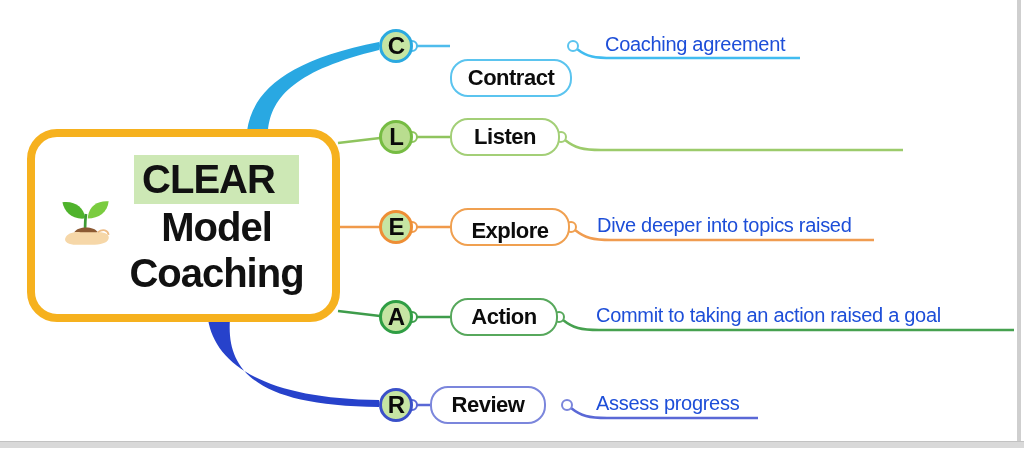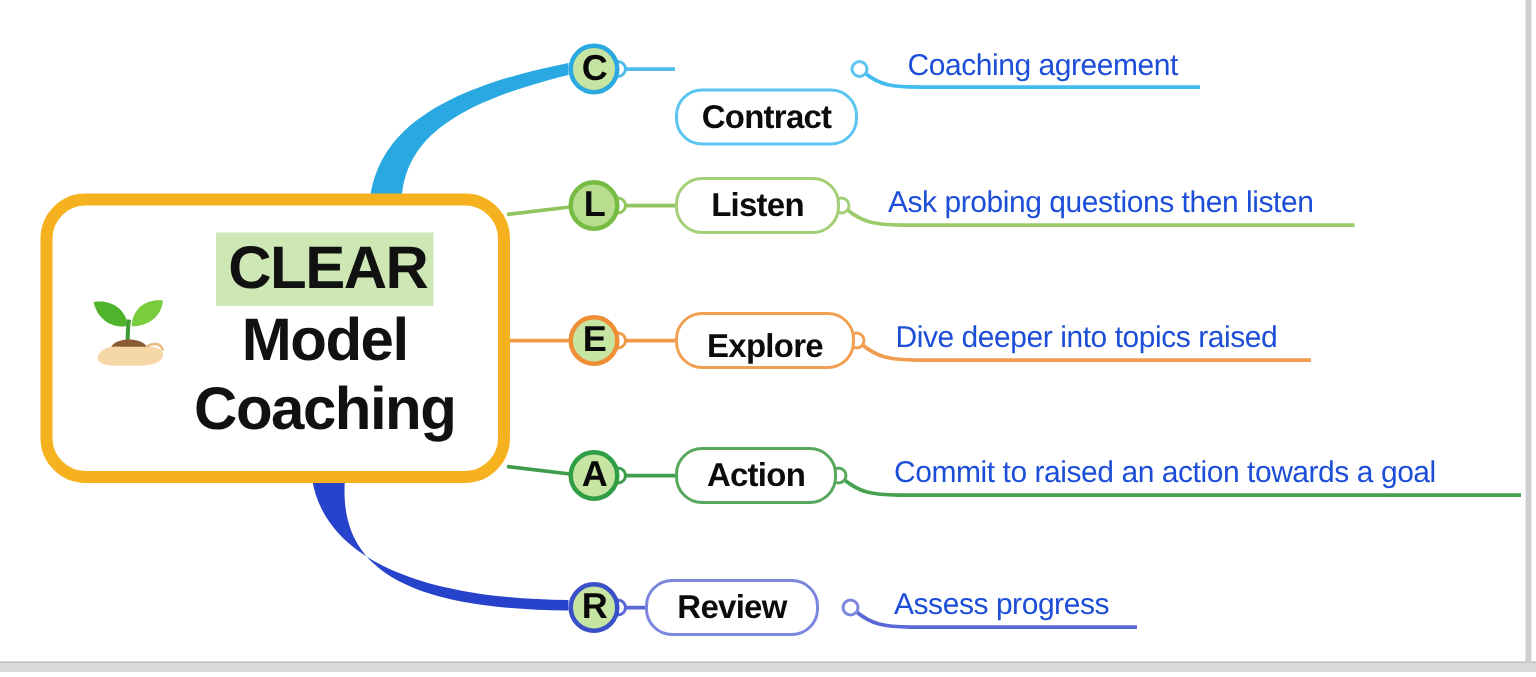"Ask probing questions then listen" div.desc { html: <div>Ask probing questions then listen</div> -> none }
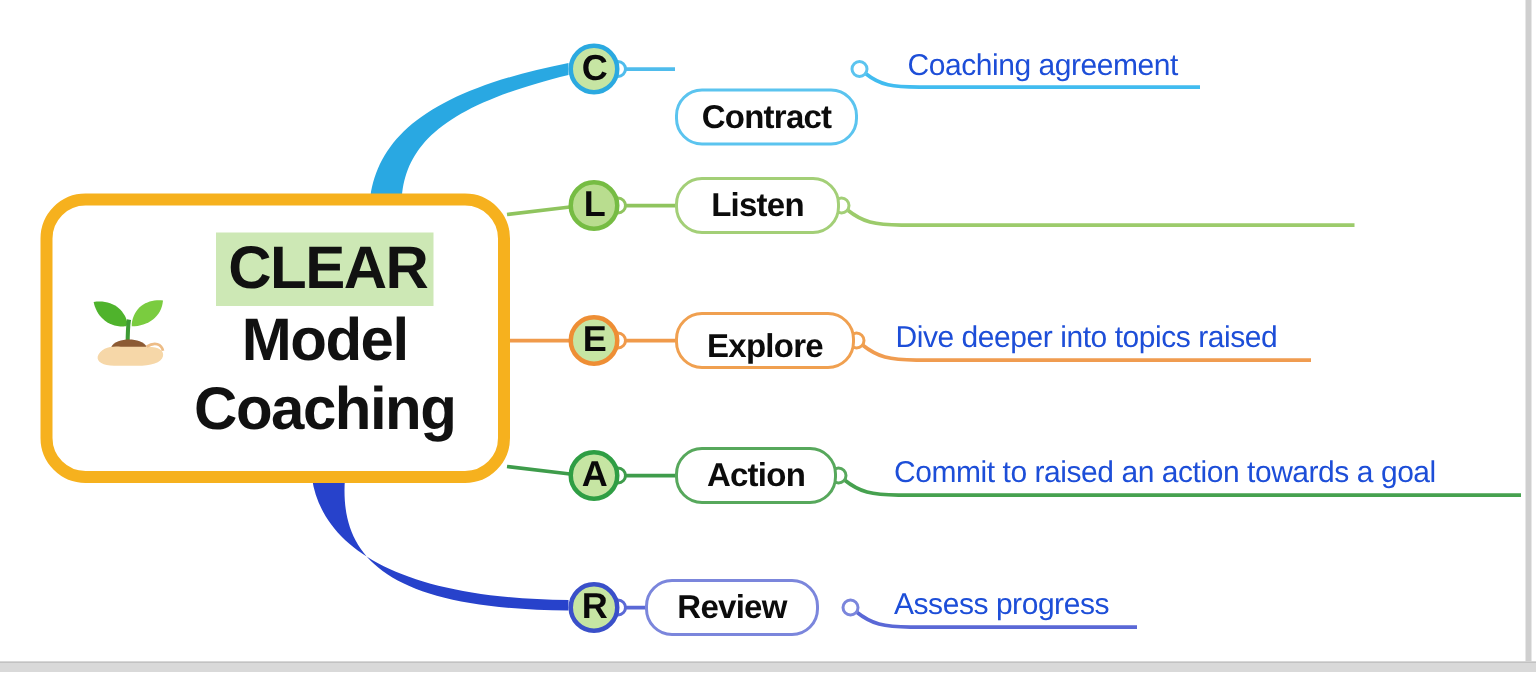"CLEAR" .central .hl { padding: 1px 4px 2px 8px -> 1px 24px 2px 8px }
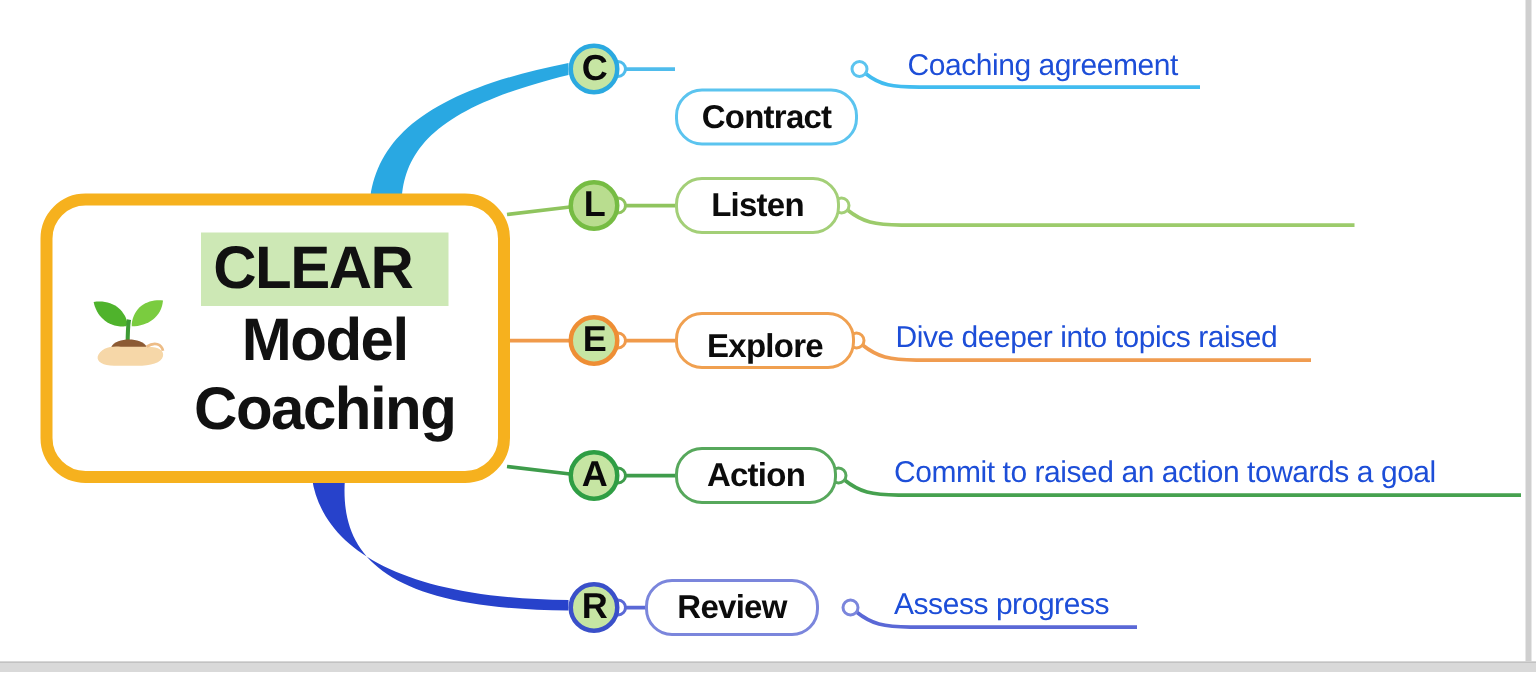"Commit to raised an action" div.desc { text: raised an action towards -> taking an action raised }
